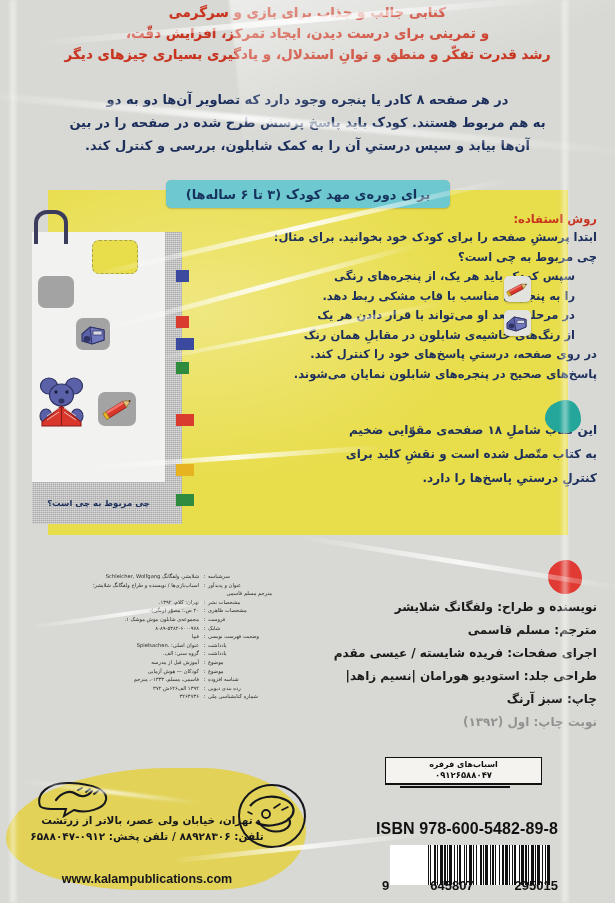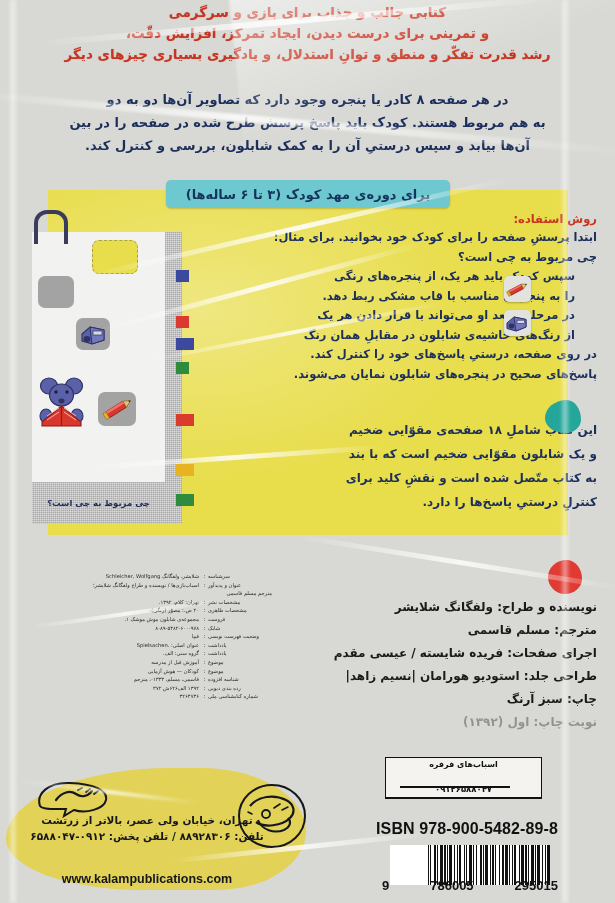"و یک شابلون مقوّایی ضخیم" div { html: <div>و یک شابلون مقوّایی ضخیم است که با بند</div> -> none }
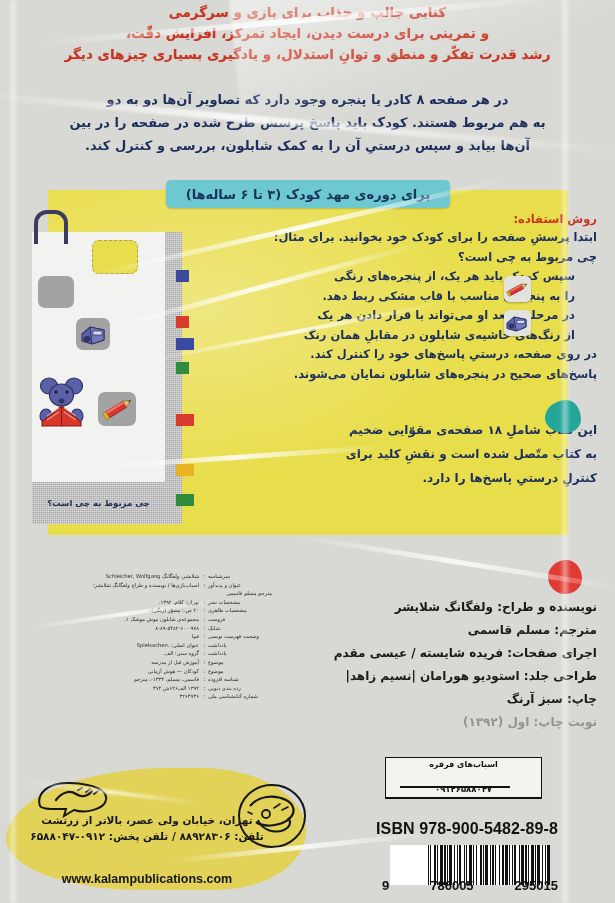"۰۹۱۲۶۵۸۸۰۴۷" .pricebox .pb-top .pb-phone { margin-top: 15px -> 1px }
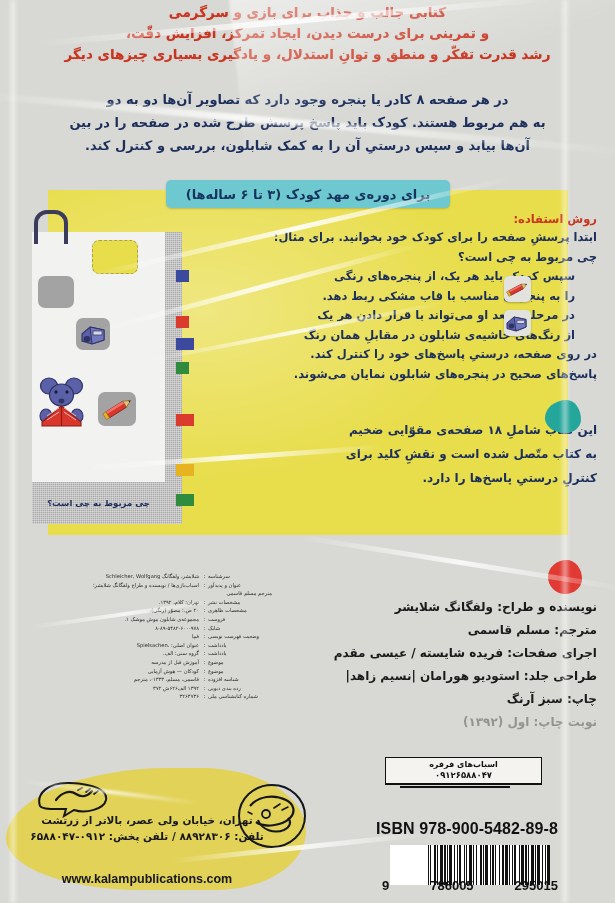"ISBN 978-900-5482-89-8" div.isbn { text: 978-900-5482-89-8 -> 978-600-5482-89-8 }
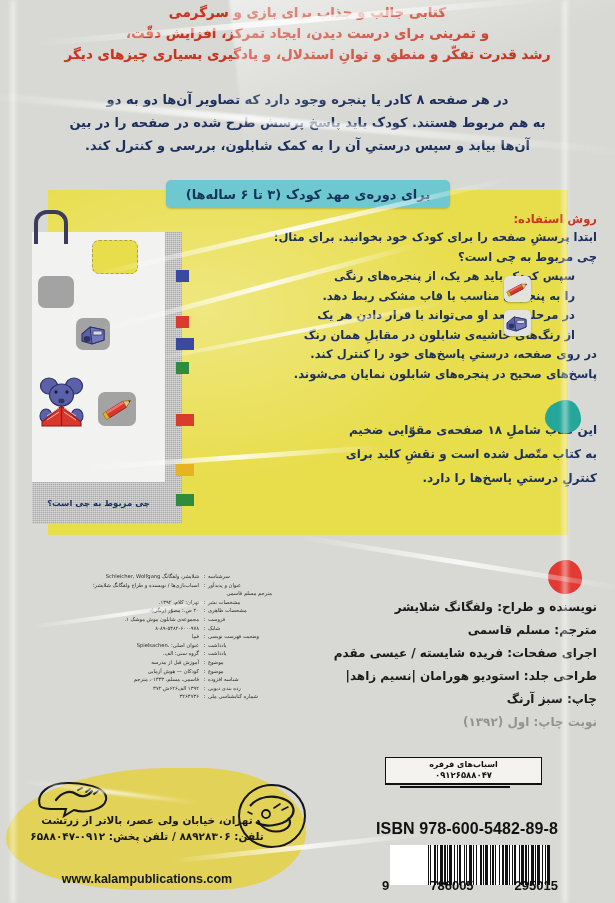"786005" span { text: 786005 -> 645807 }
